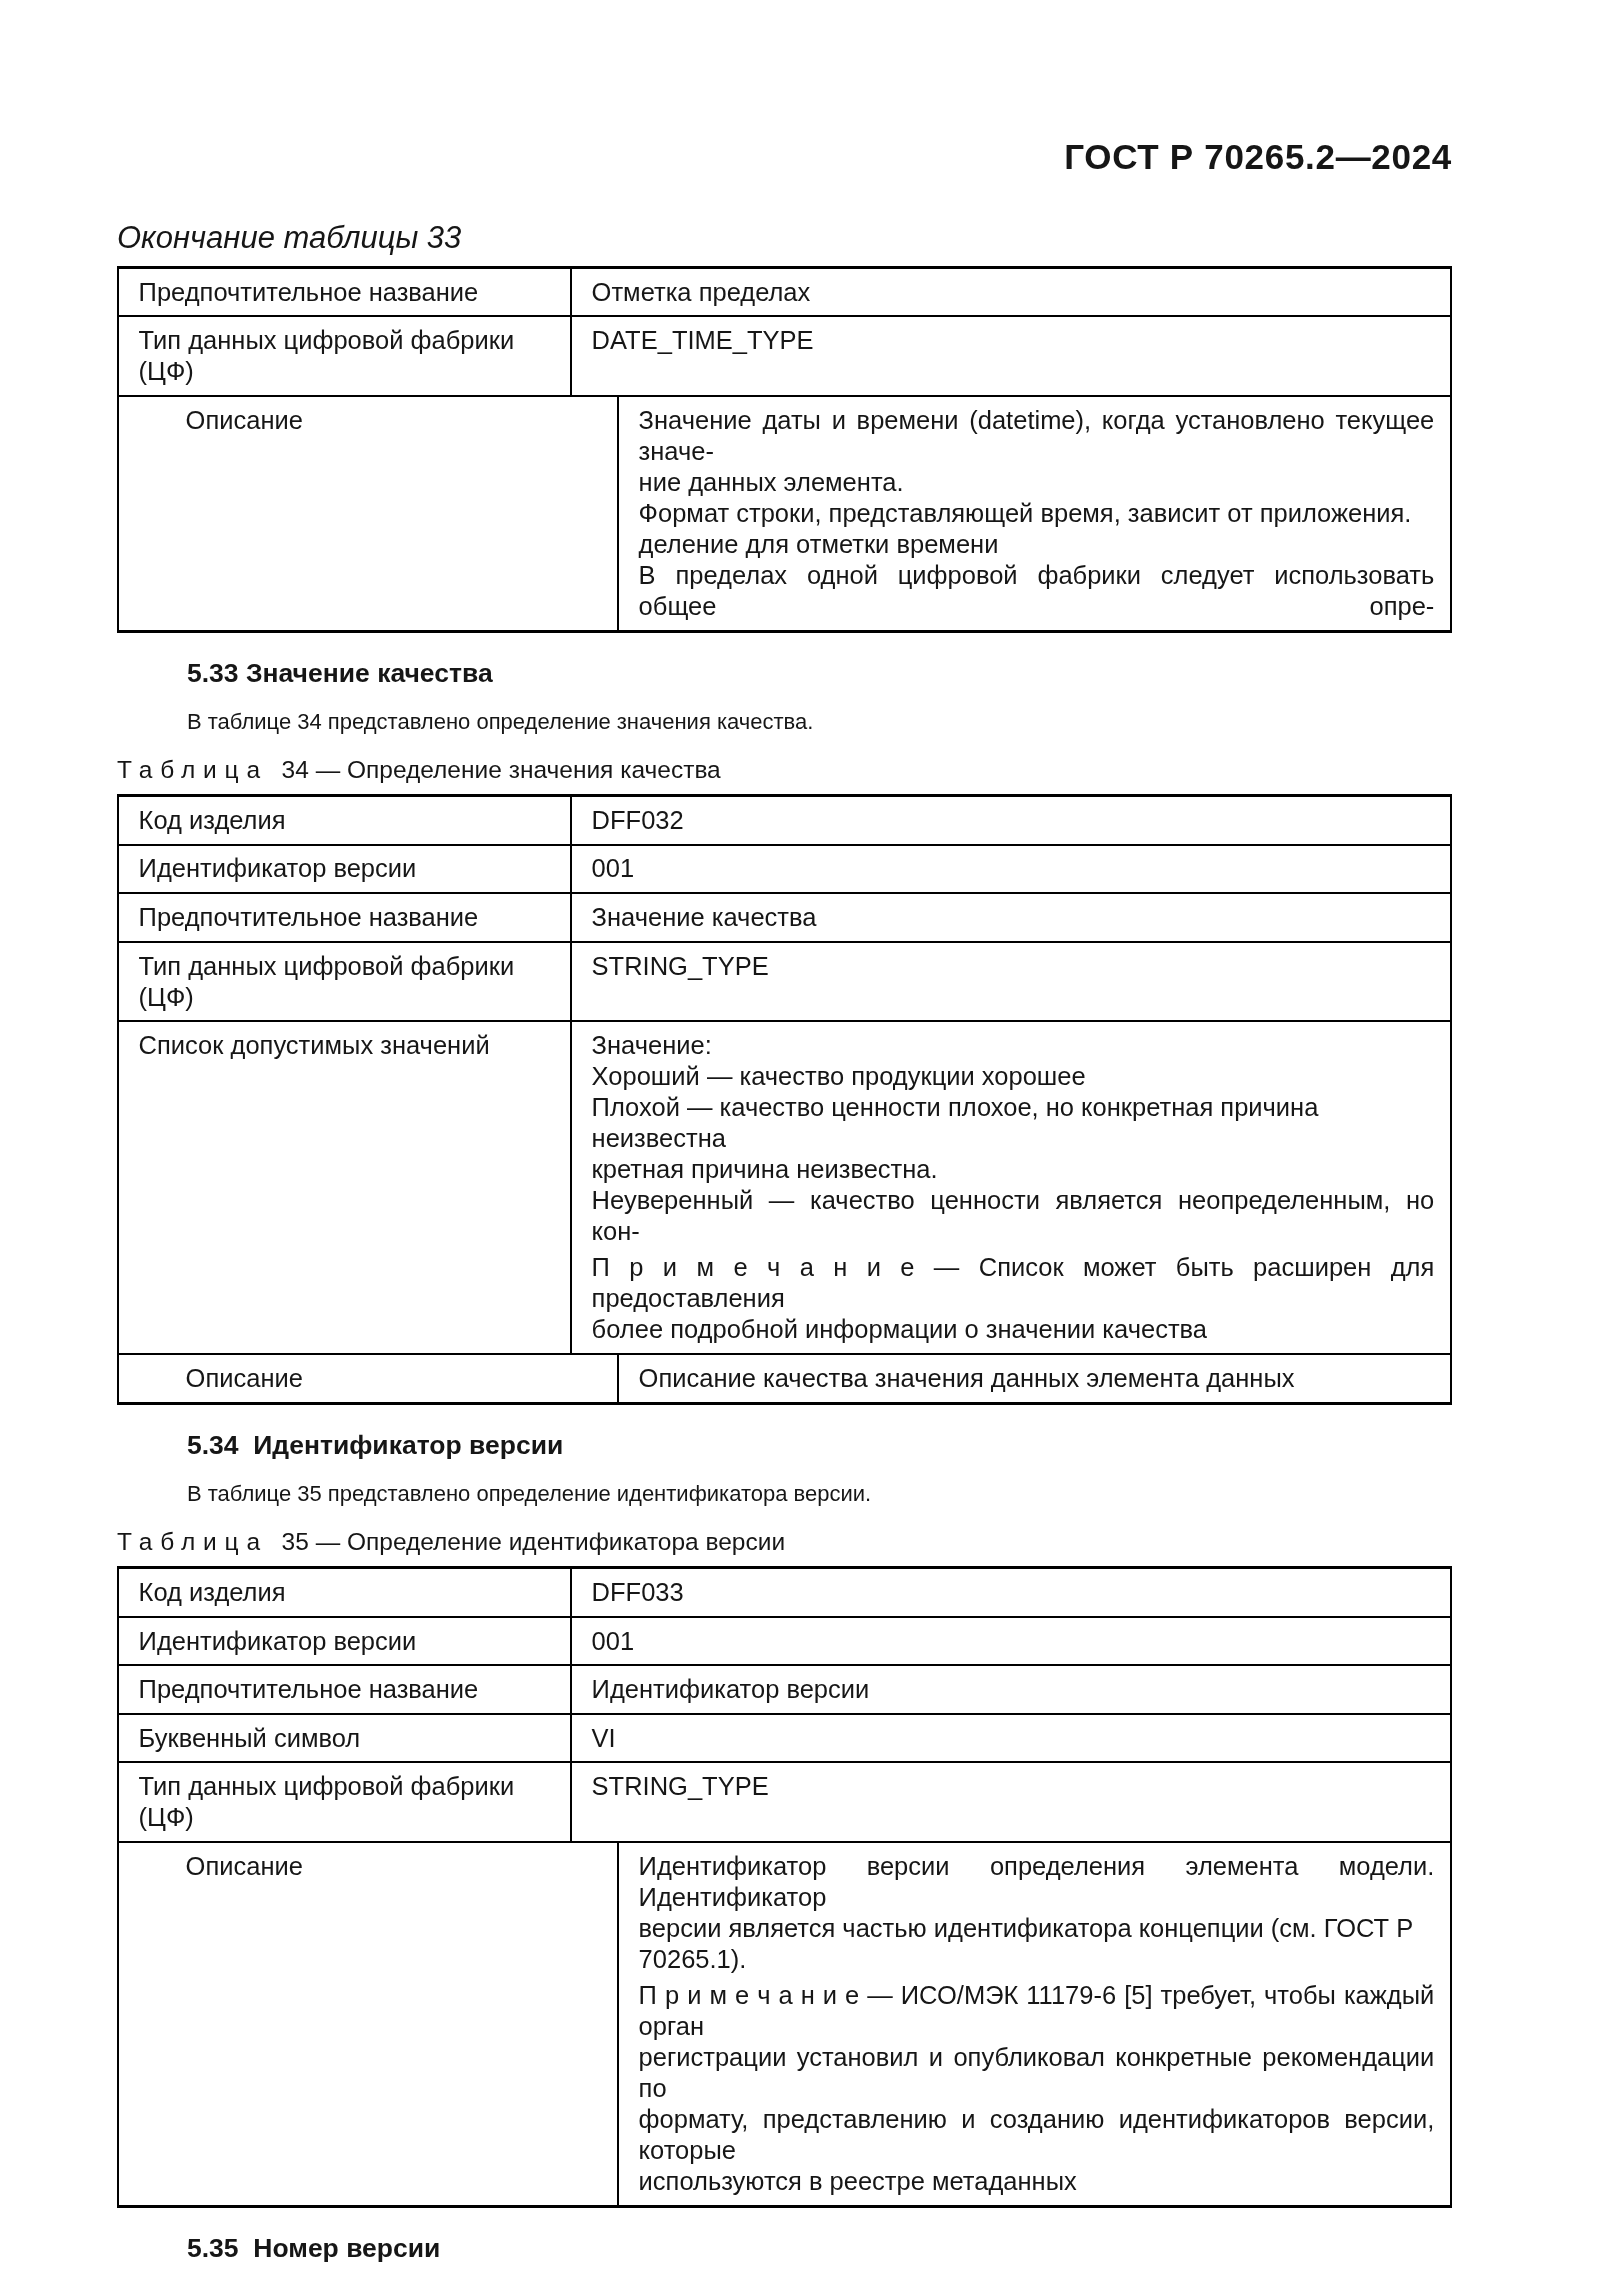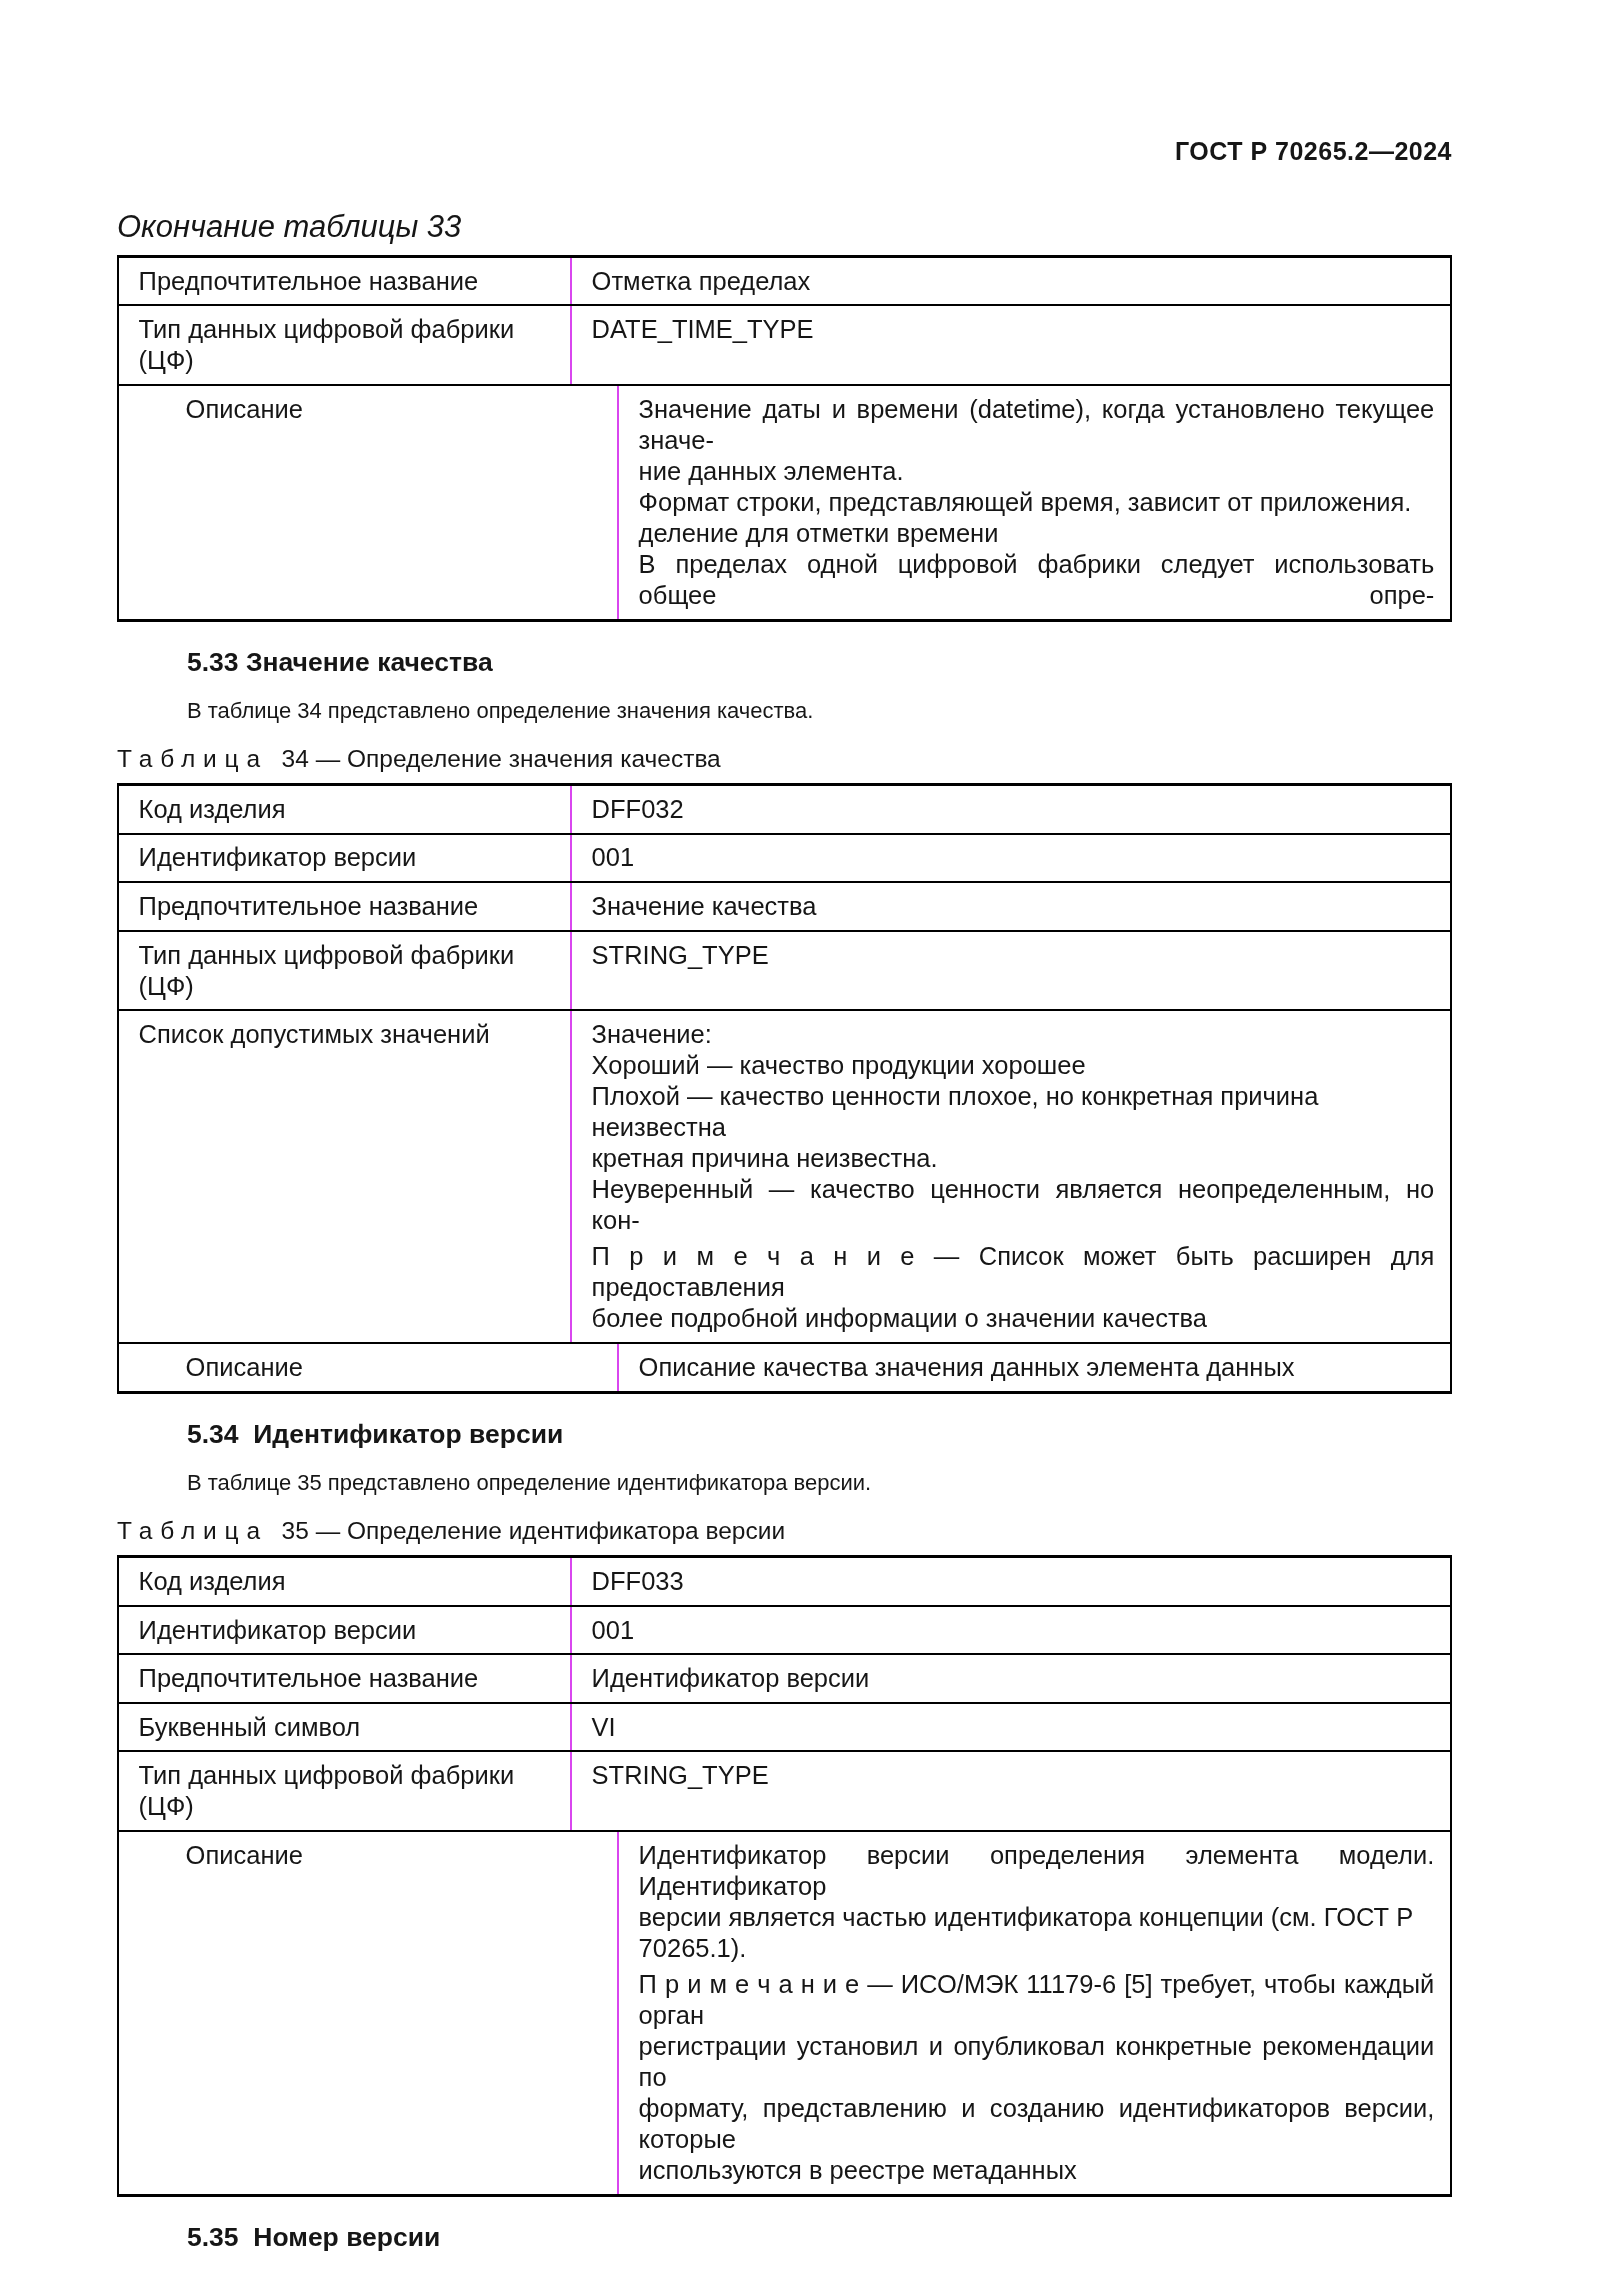"ГОСТ Р 70265.2—2024" .doc-header { font-size: 25px -> 35px }
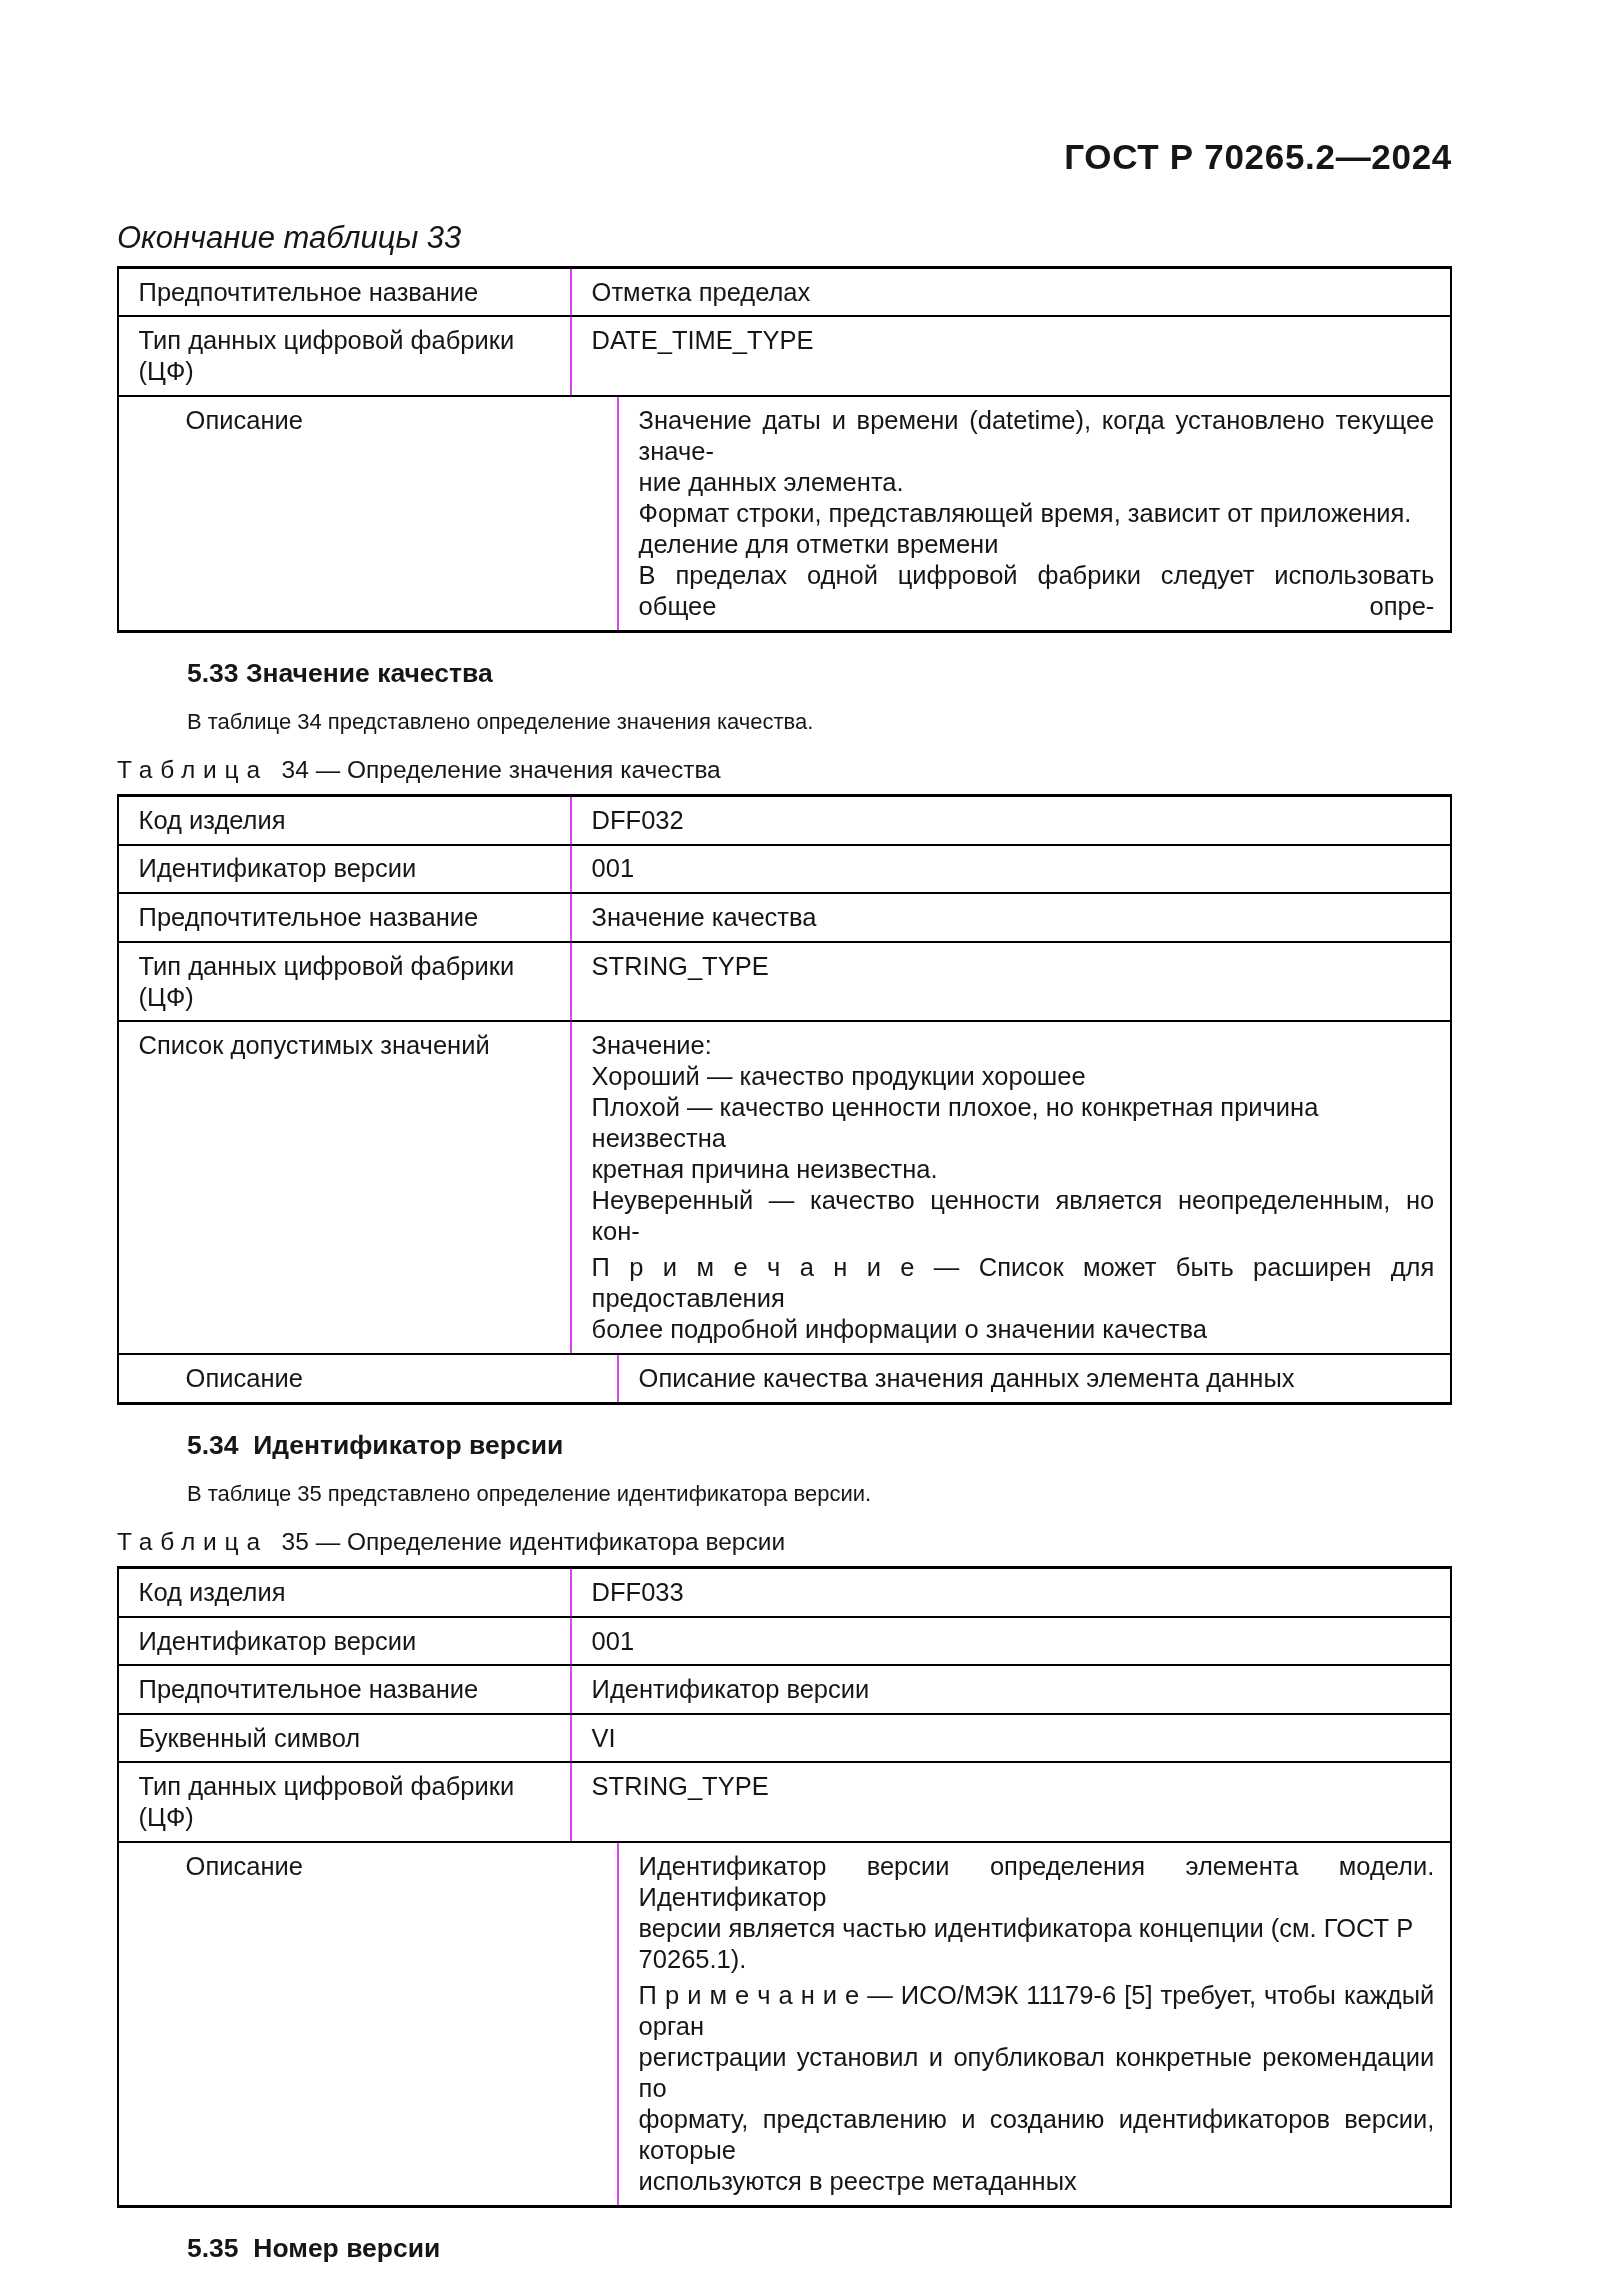"Предпочтительное название" .tlabel { border-right: 2px solid #d946ef -> 2px solid #000000 }
